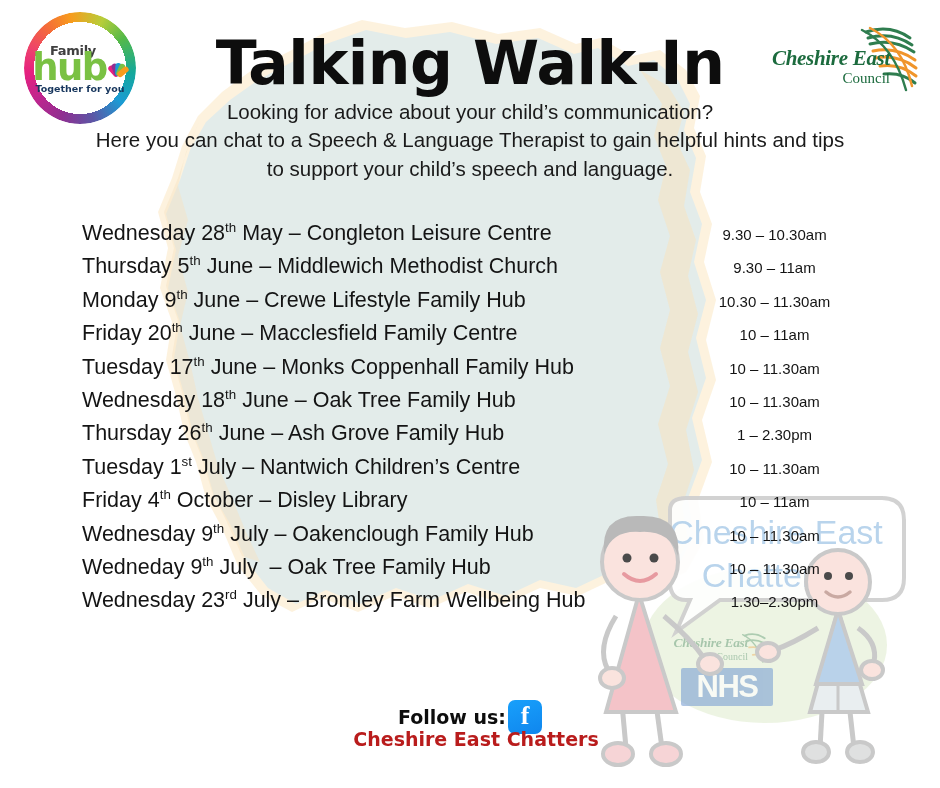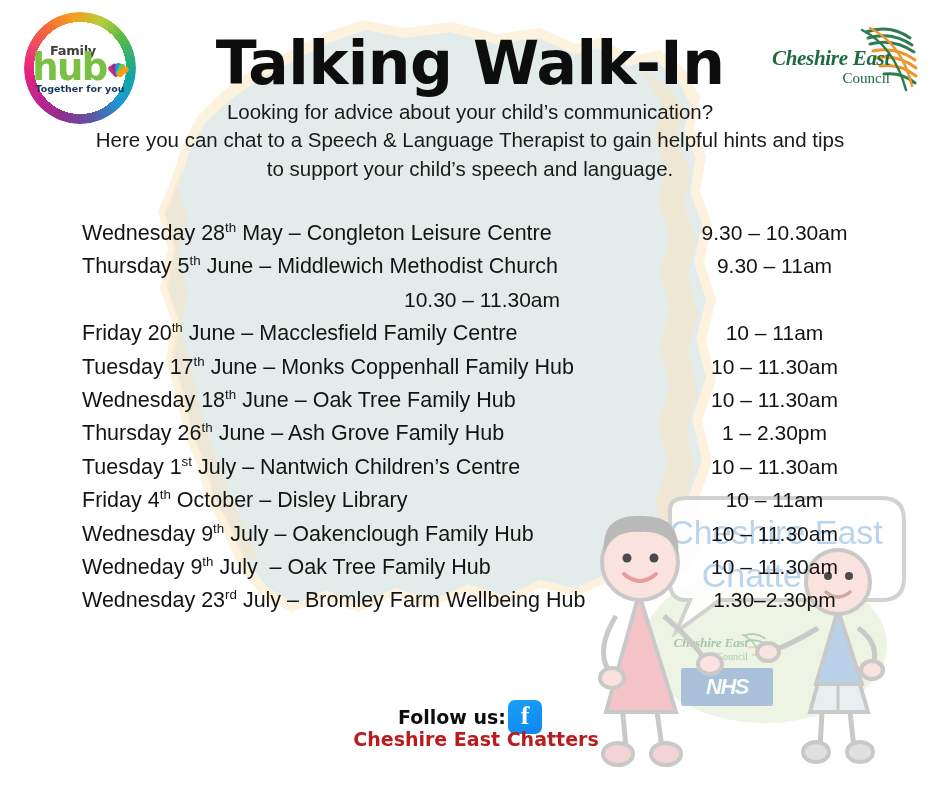"9.30 – 10.30am" .row .tm { font-size: 21px -> 15px }
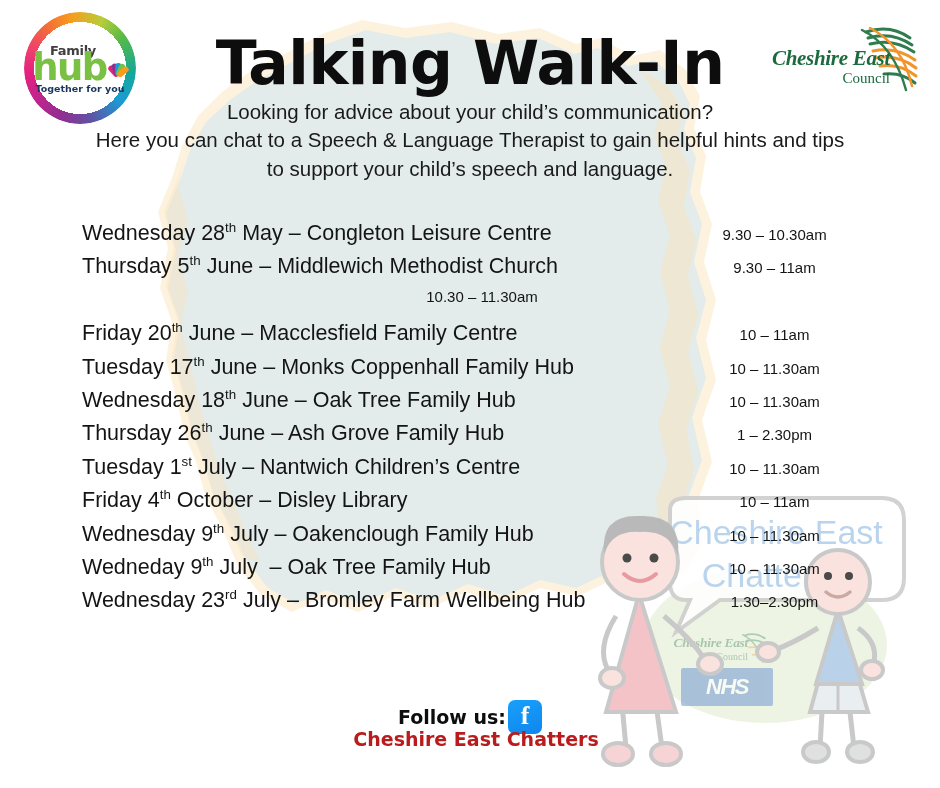"Monday 9th June – Crewe" div.ev { html: none -> <div><span>Monday </span><span>9</span><sup>th</sup><span> June – Crewe Lifestyle Family Hub</span></div> }
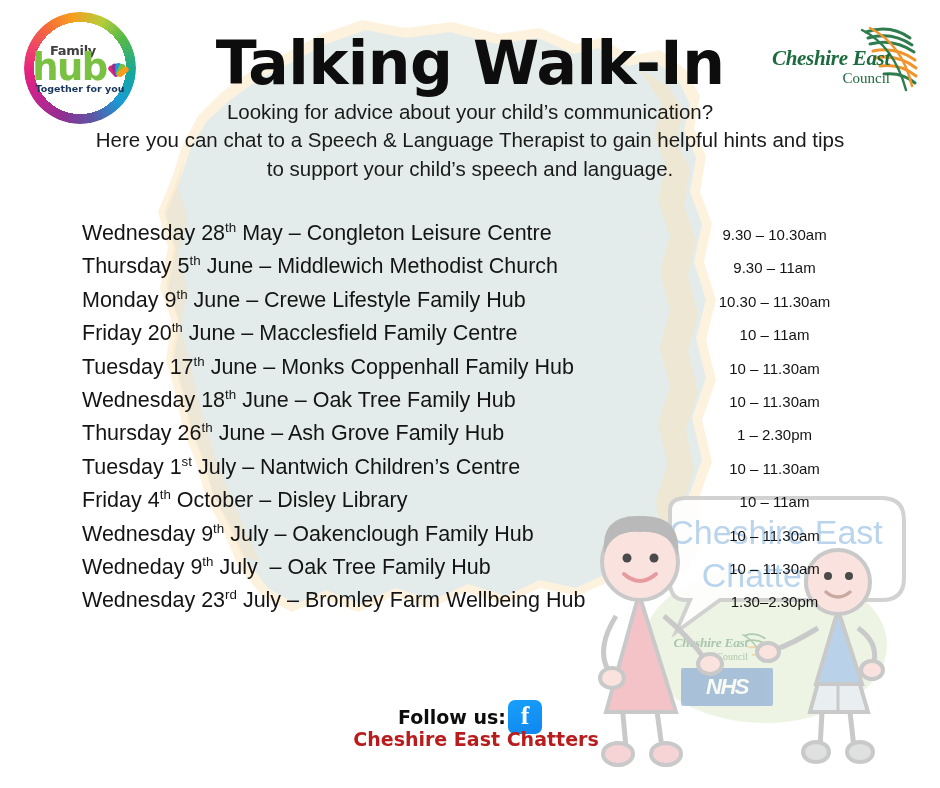"NHS" .wm-nhs span { font-size: 22px -> 31px; font-style: italic -> none }
